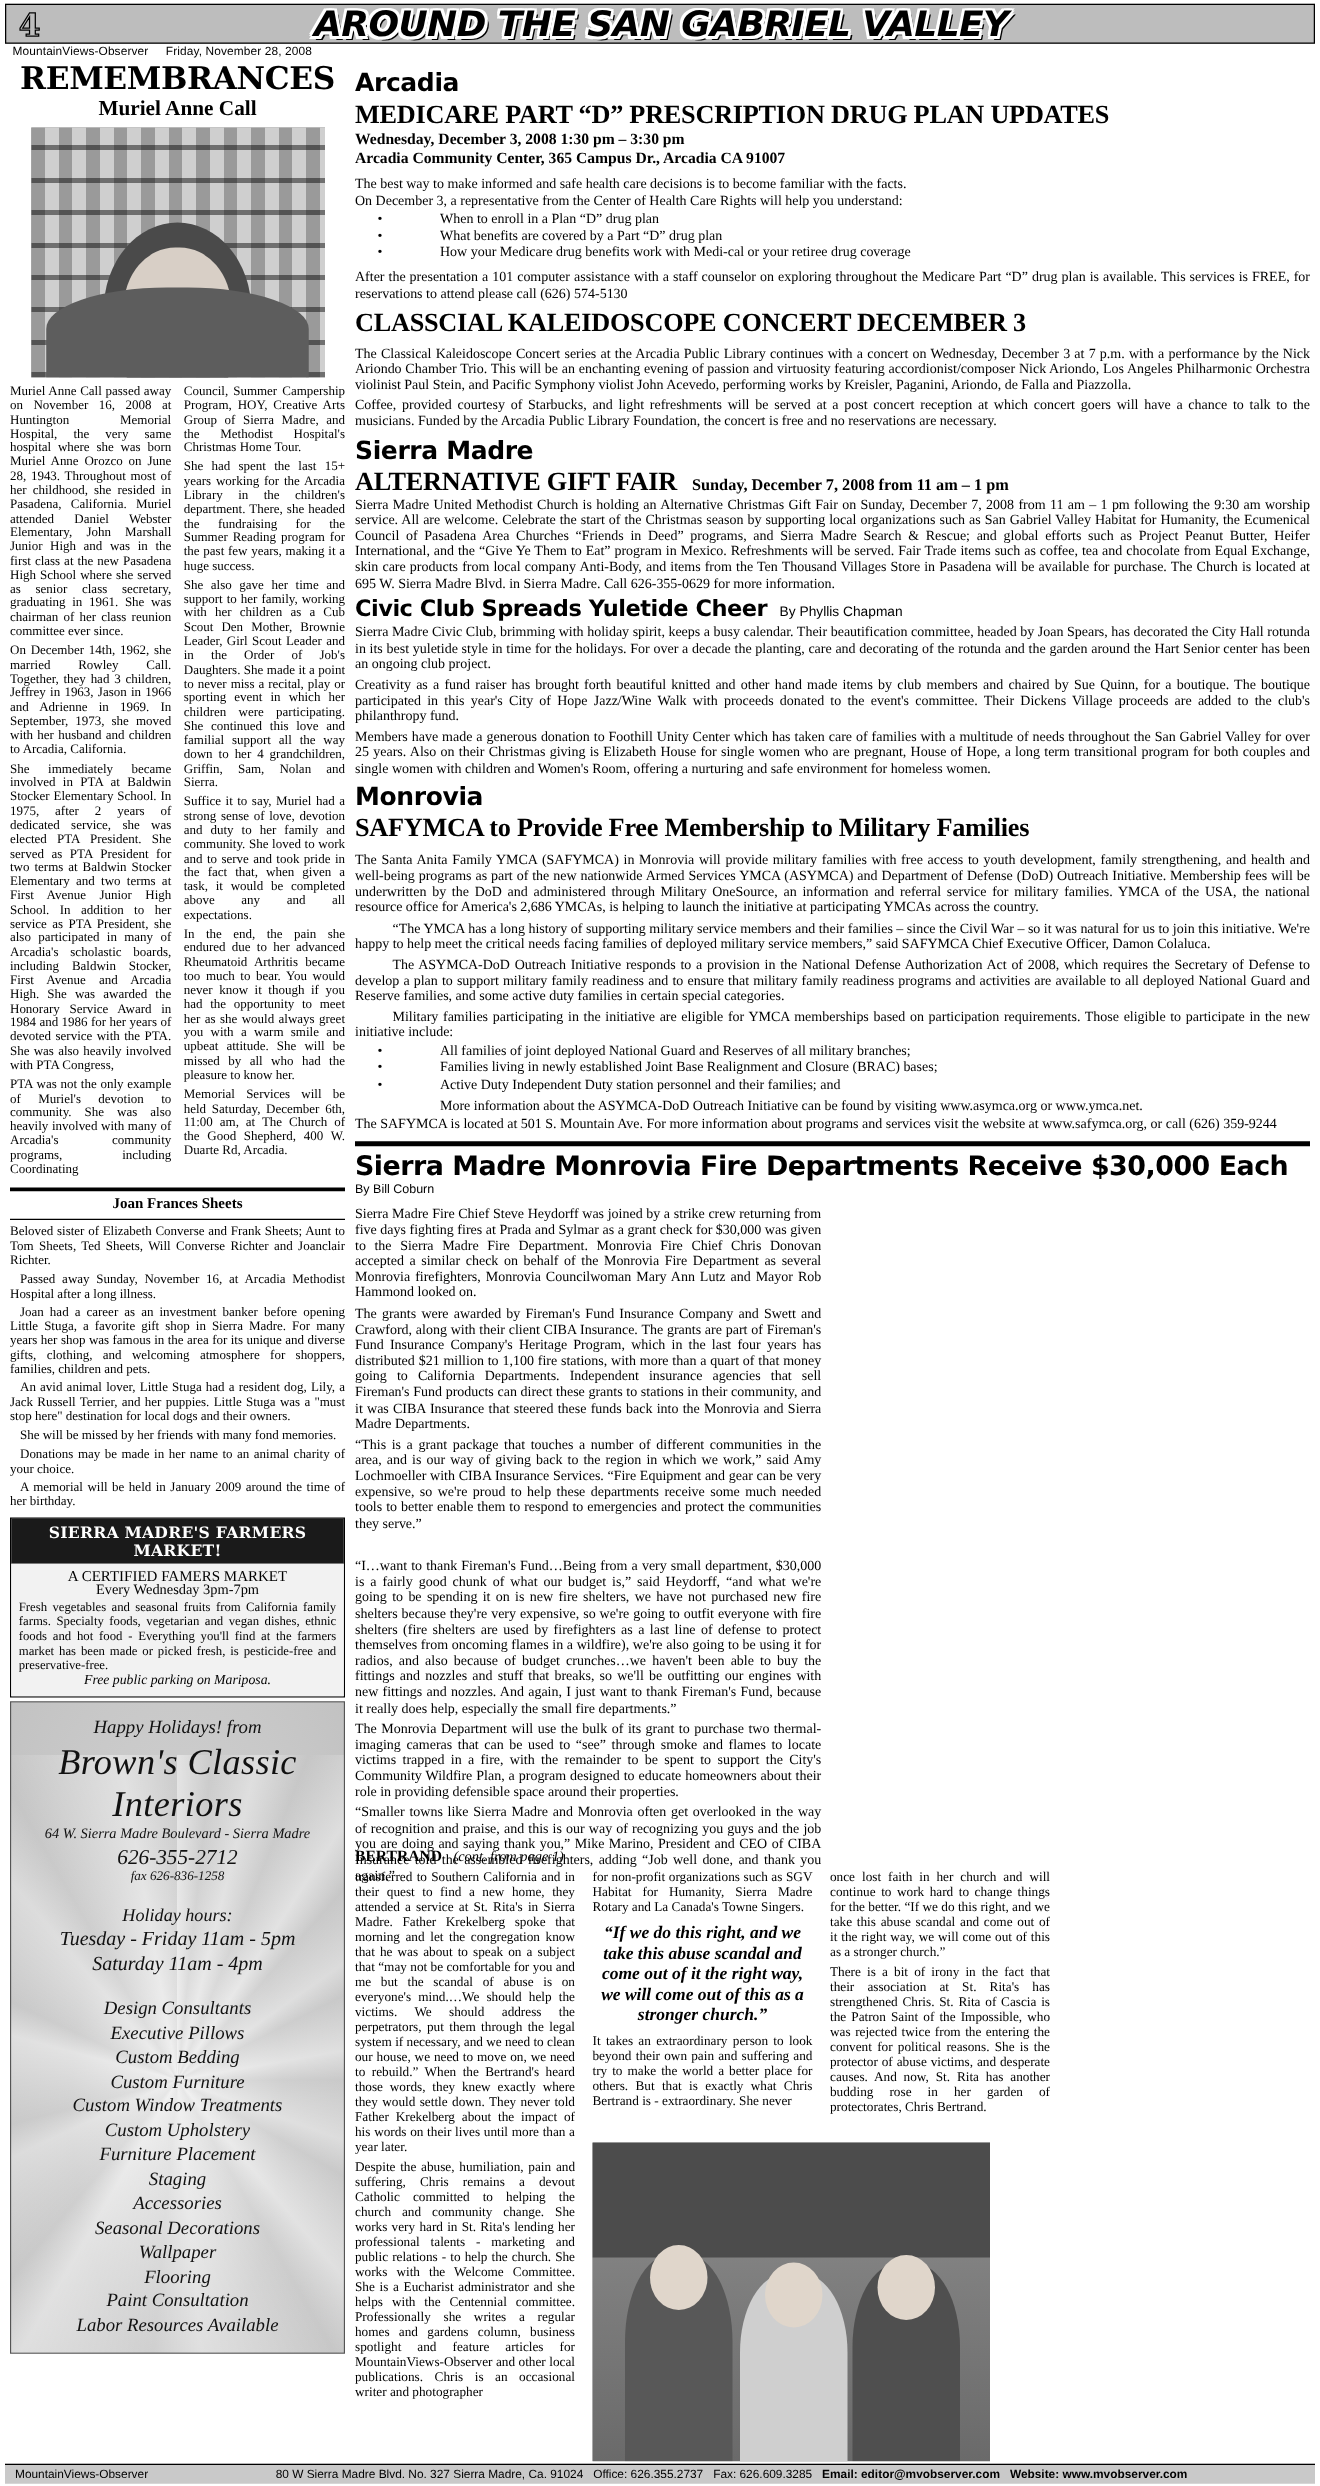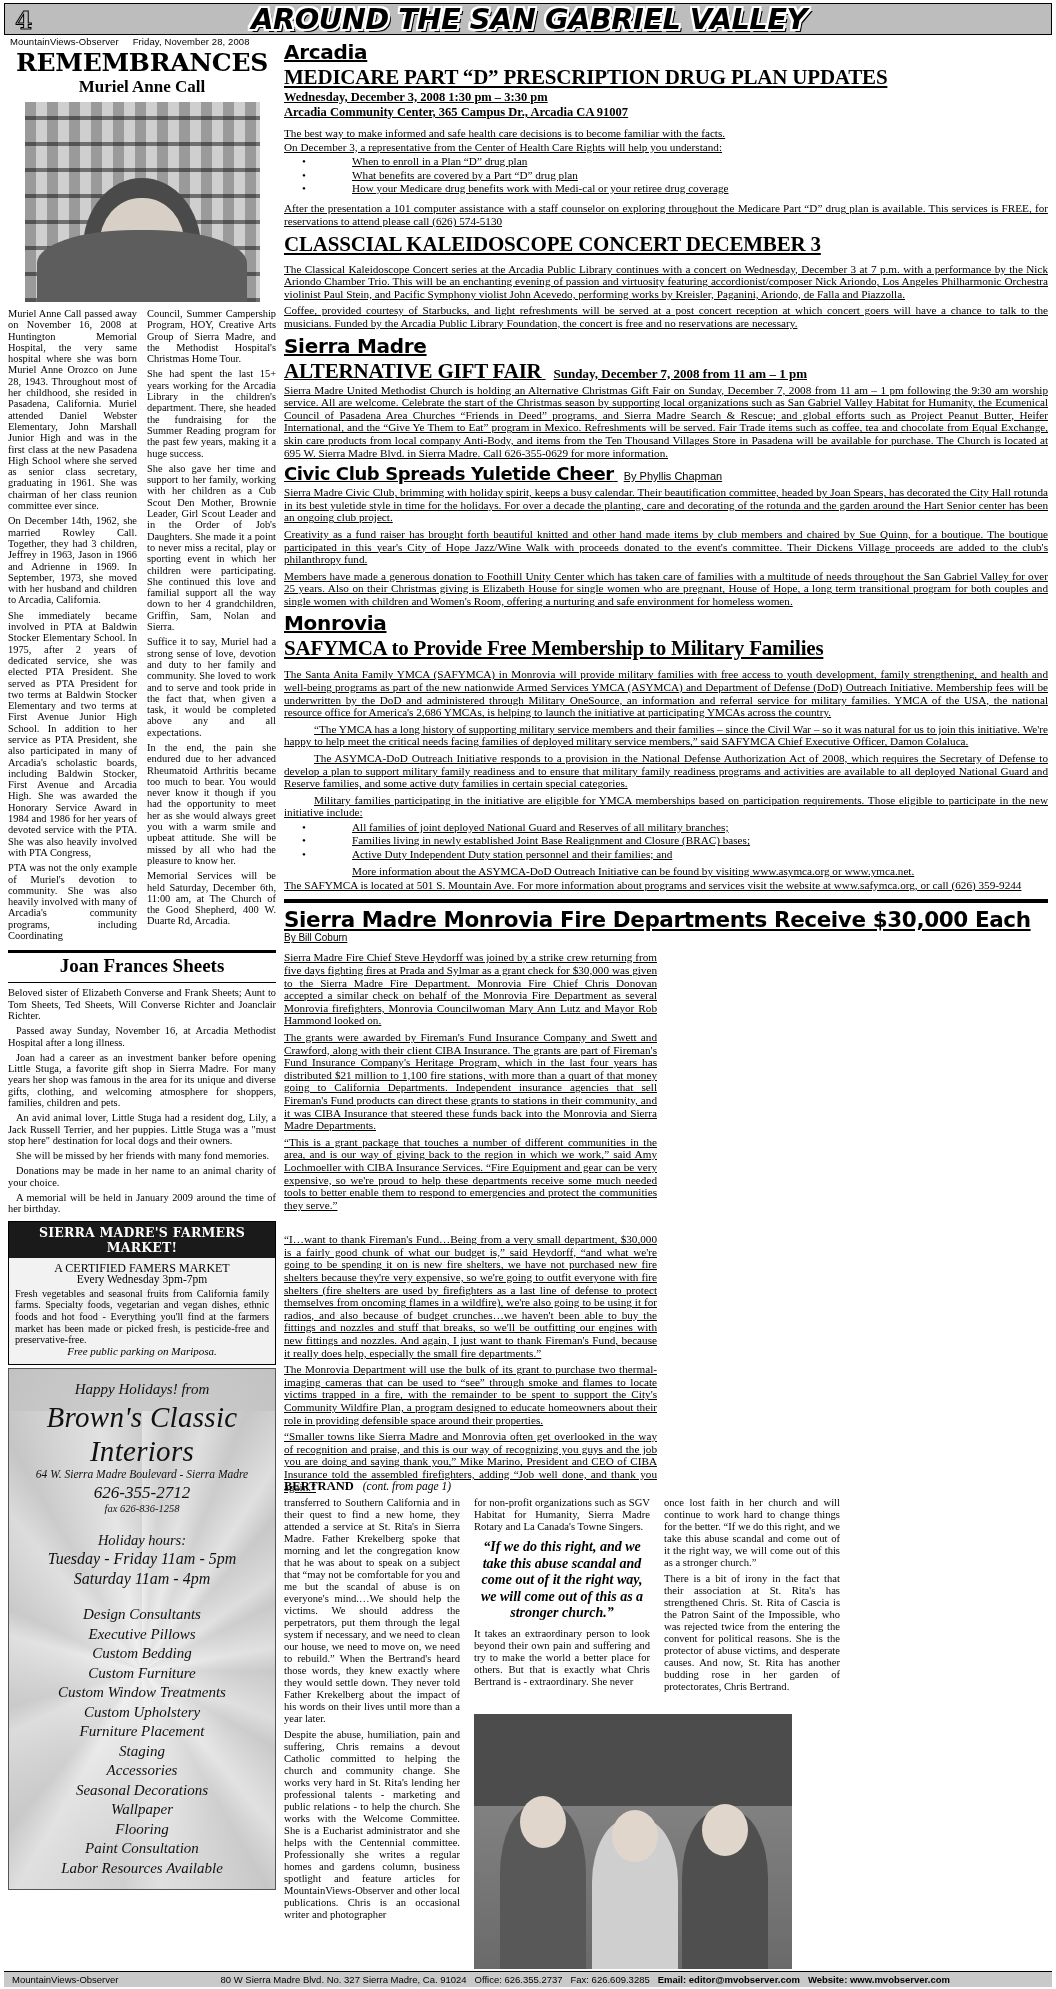"Arcadia" .main { text-decoration: underline -> none; top: 40px -> 54px }
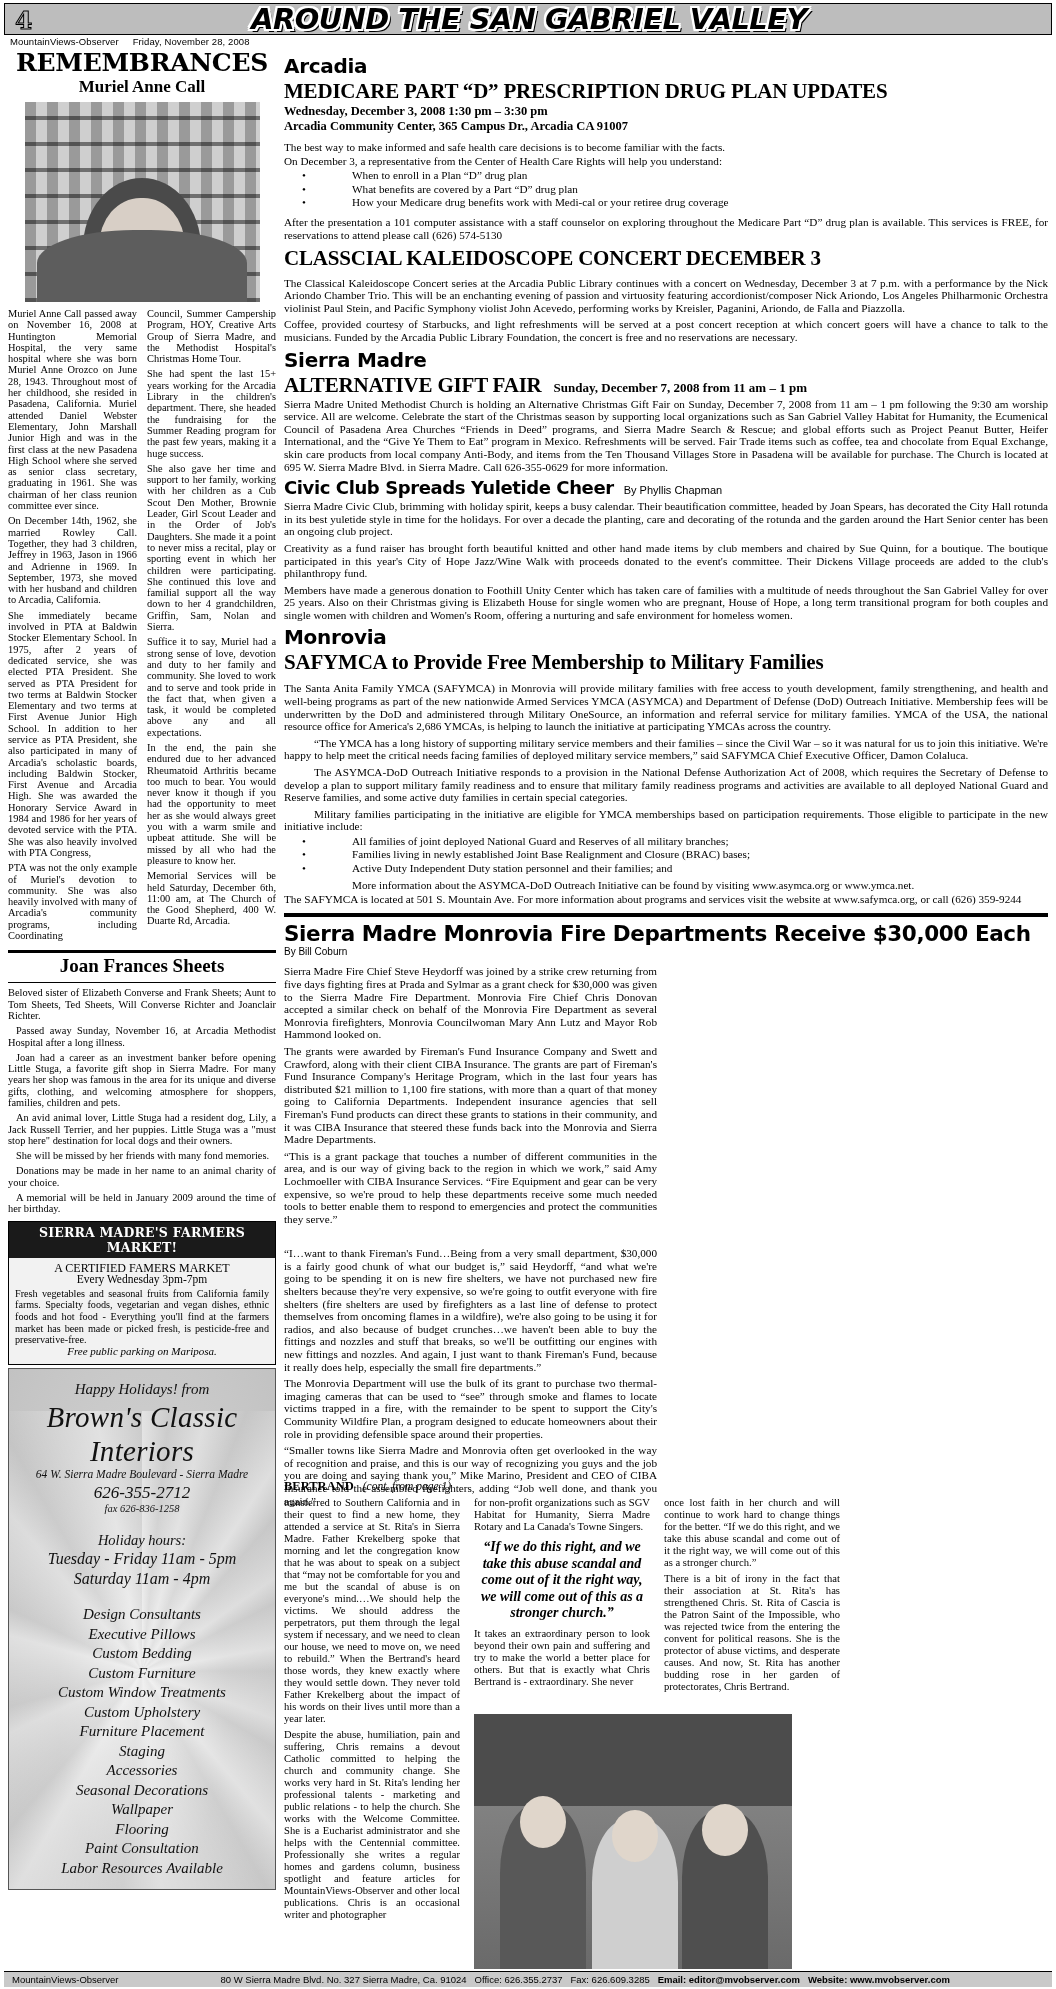"Joan Frances Sheets" div.person-name { font-size: 19px -> 12px }
